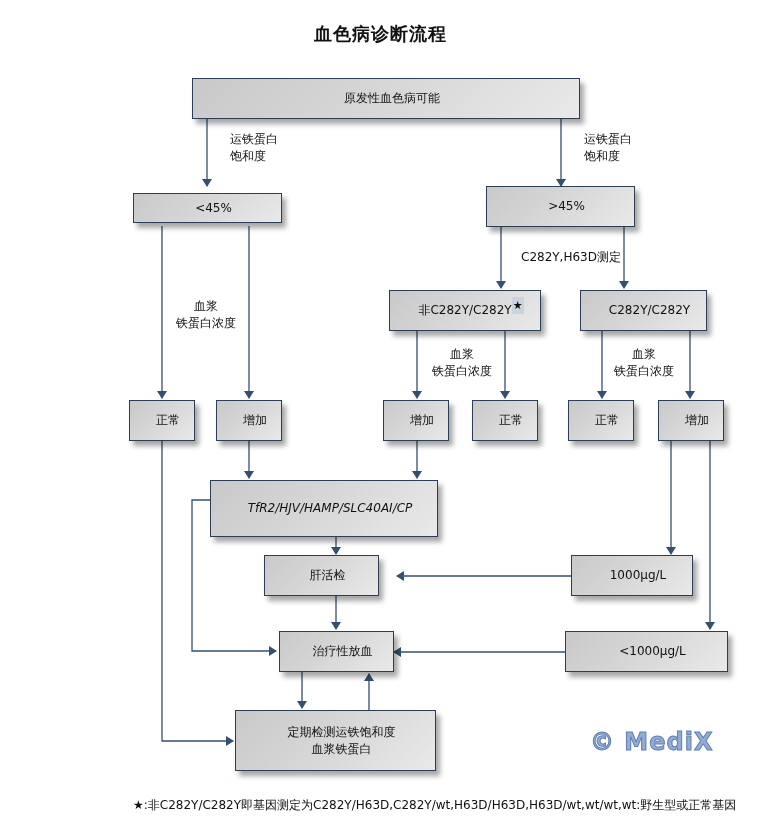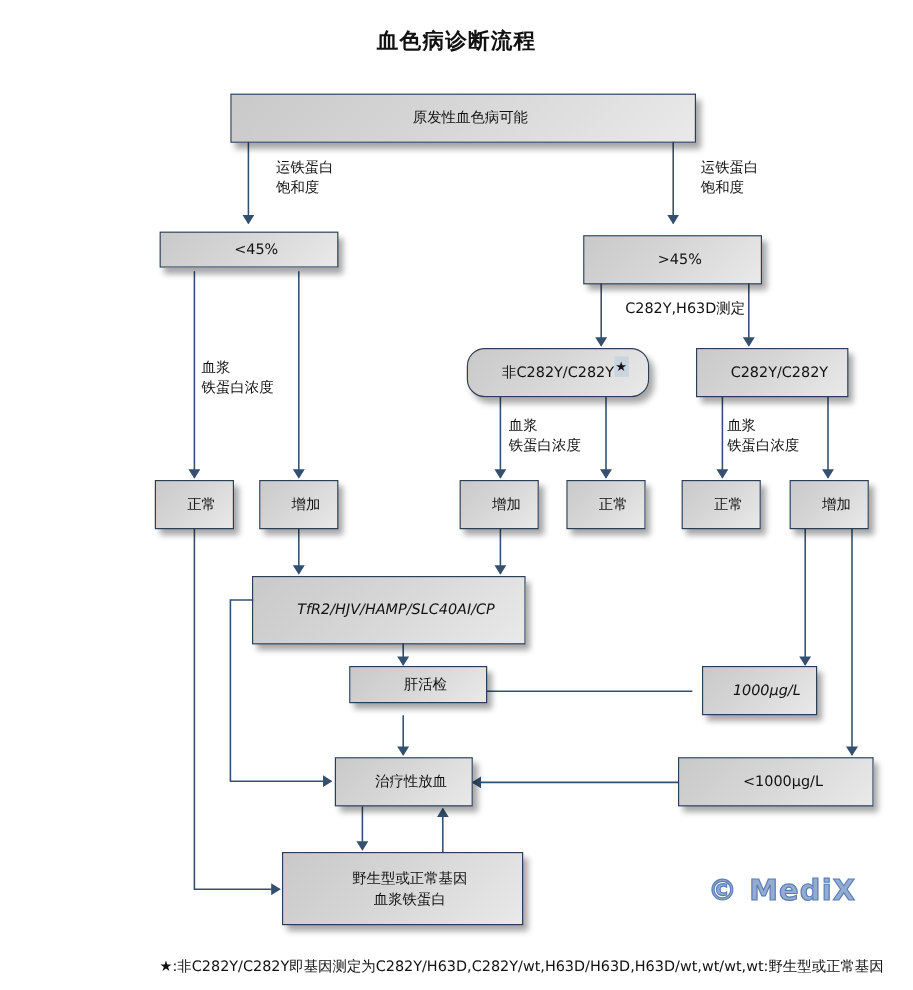">45%" div.node { margin-top: 10px -> none }
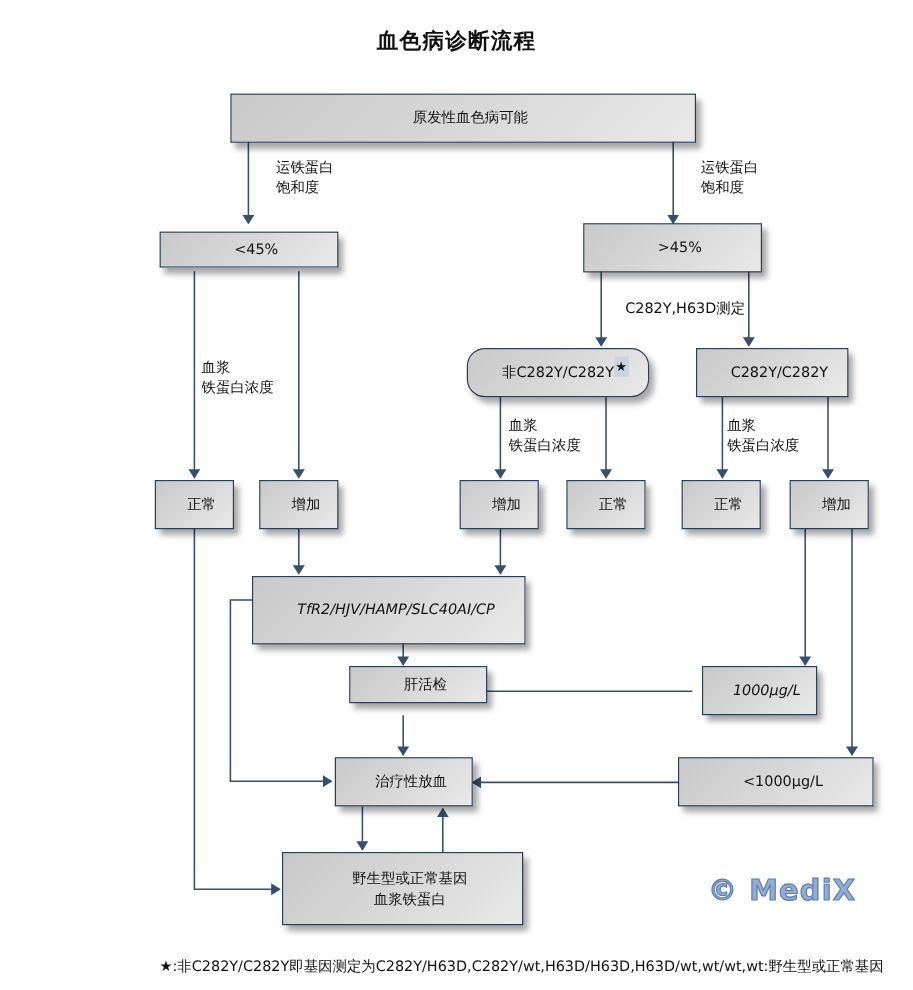"血浆" .lbl { text-align: left -> center }
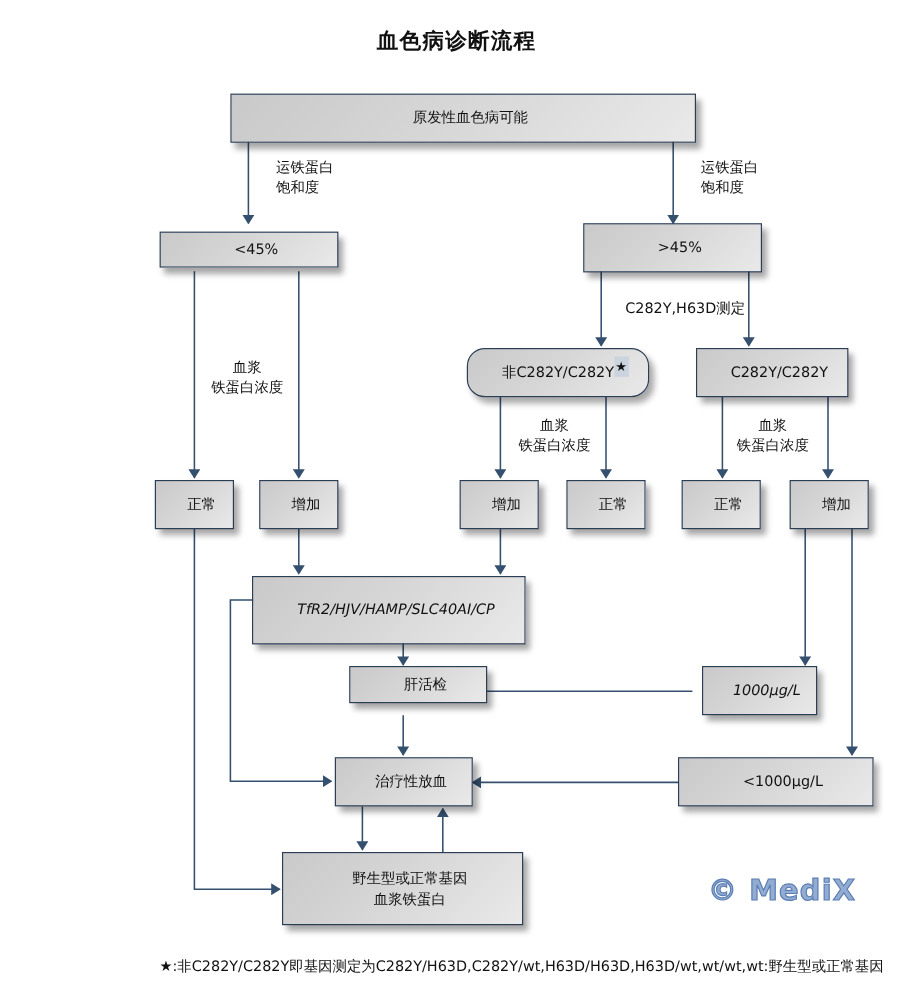"非C282Y/C282Y" div.node { border-radius: 15px -> none }
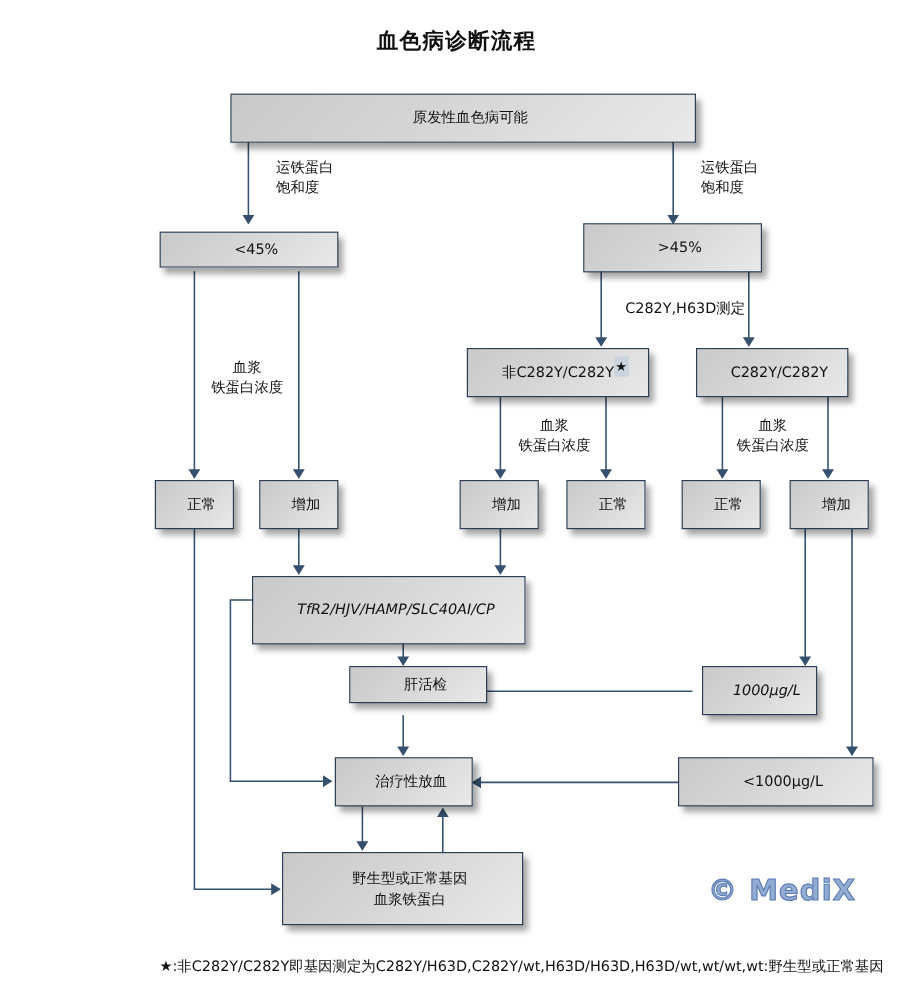"肝活检" div.node { height: 31px -> 41px; left: 291px -> 264px }
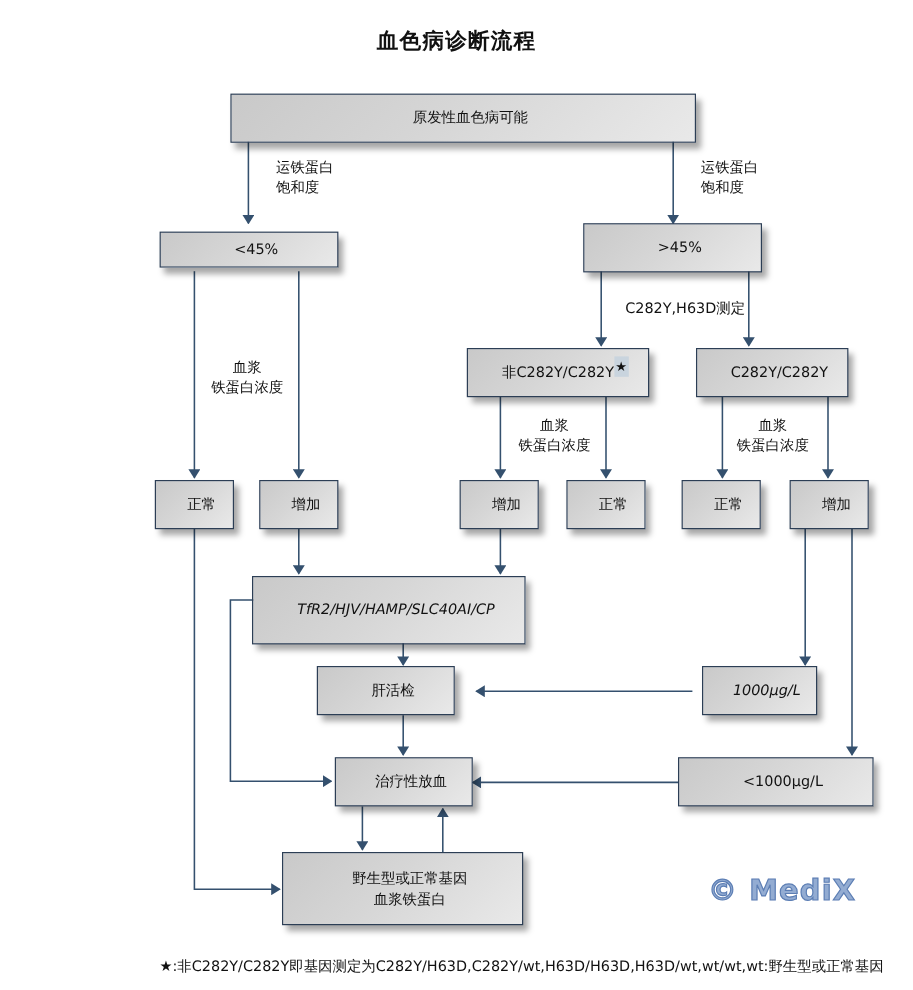"1000μg/L" div.node { font-style: italic -> none; left: 585px -> 571px; width: 96px -> 122px }
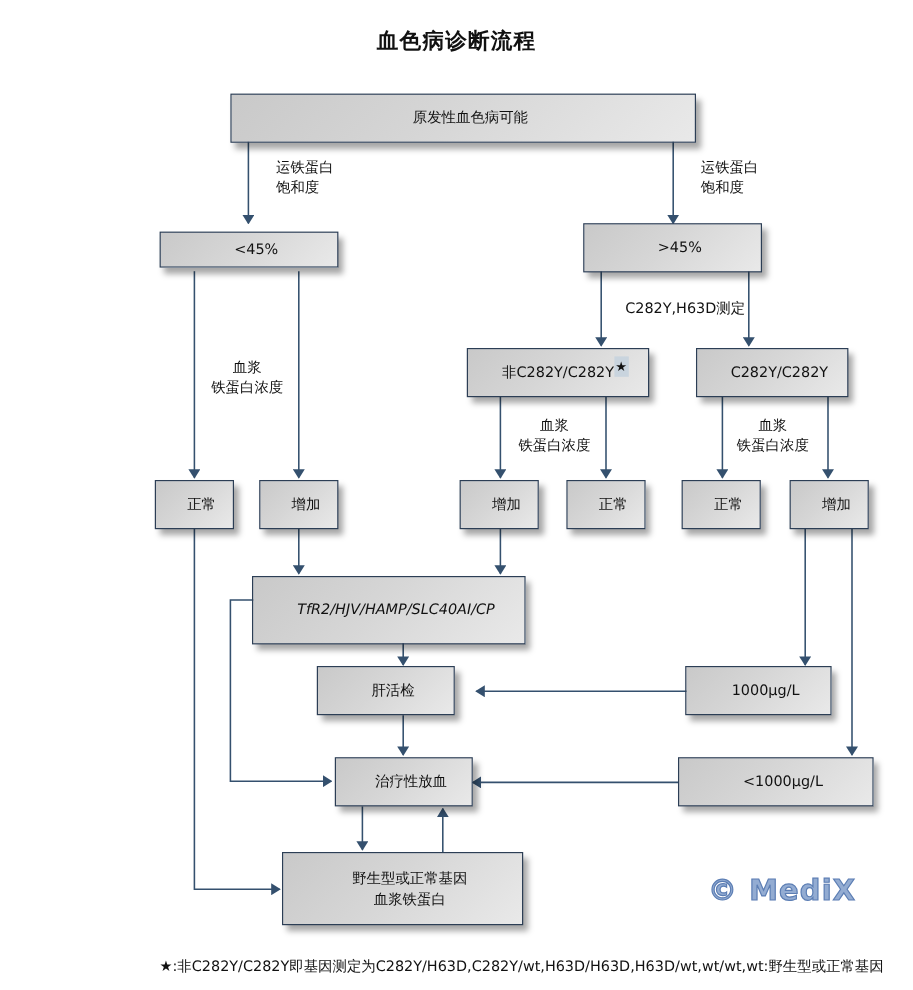"野生型或正常基因" div { text: 野生型或正常基因 -> 定期检测运铁饱和度 }
